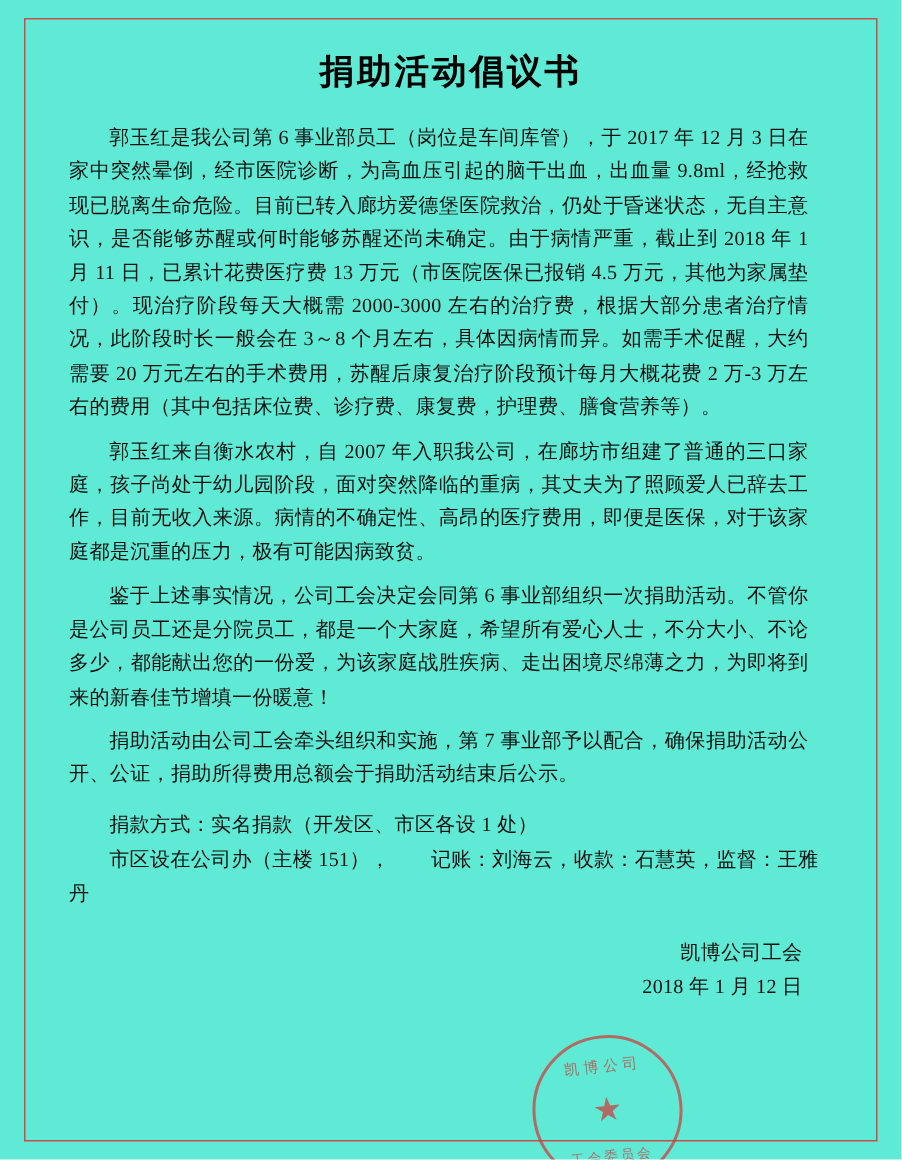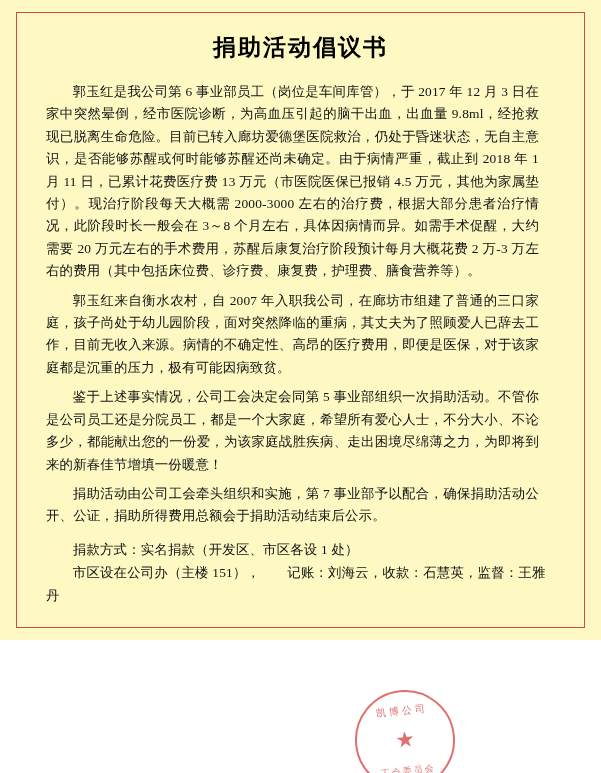"捐助活动倡议书" .page { background: #fef9c3 -> #5eead4; height: 640px -> 773px }
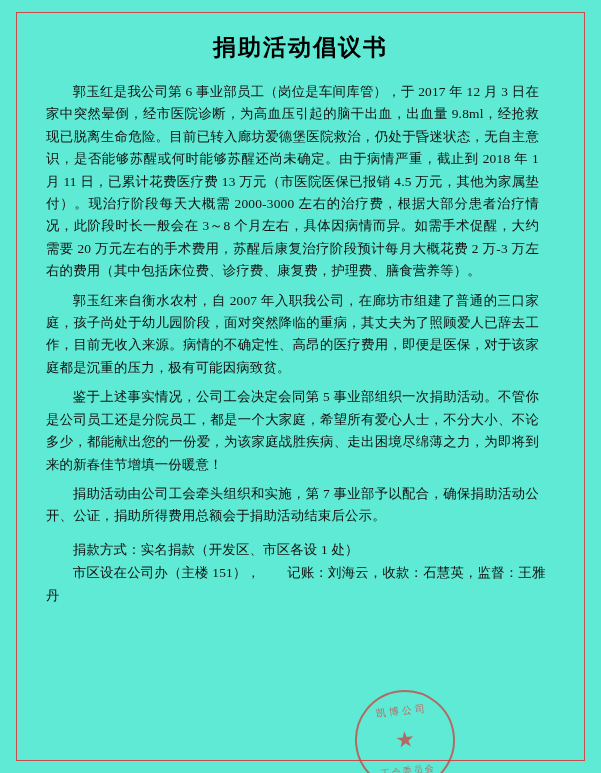"鉴于上述事实情况，公司工会决定会同第 5" p.para { text: 5 -> 6 }
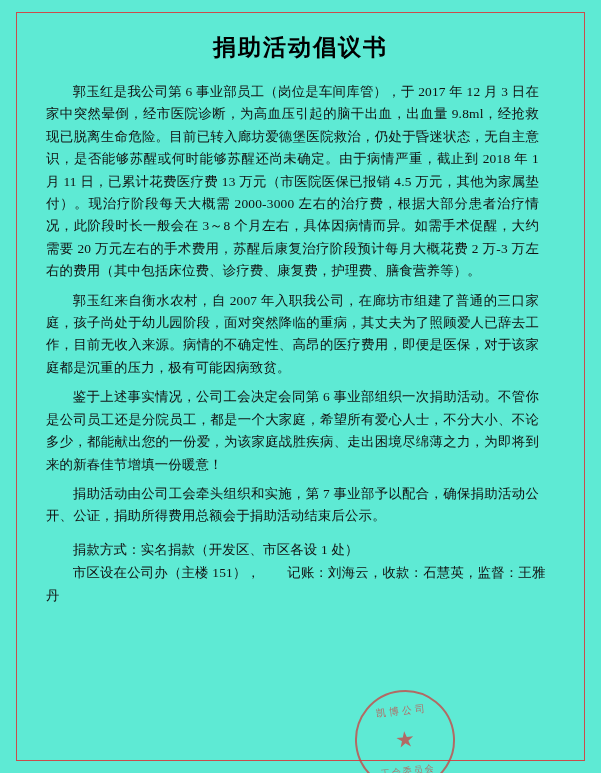"凯博公司工会" div.signature { html: none -> <div> <div>凯博公司工会</div> <div>2018 年 1 月 12 日</div> </div> }
